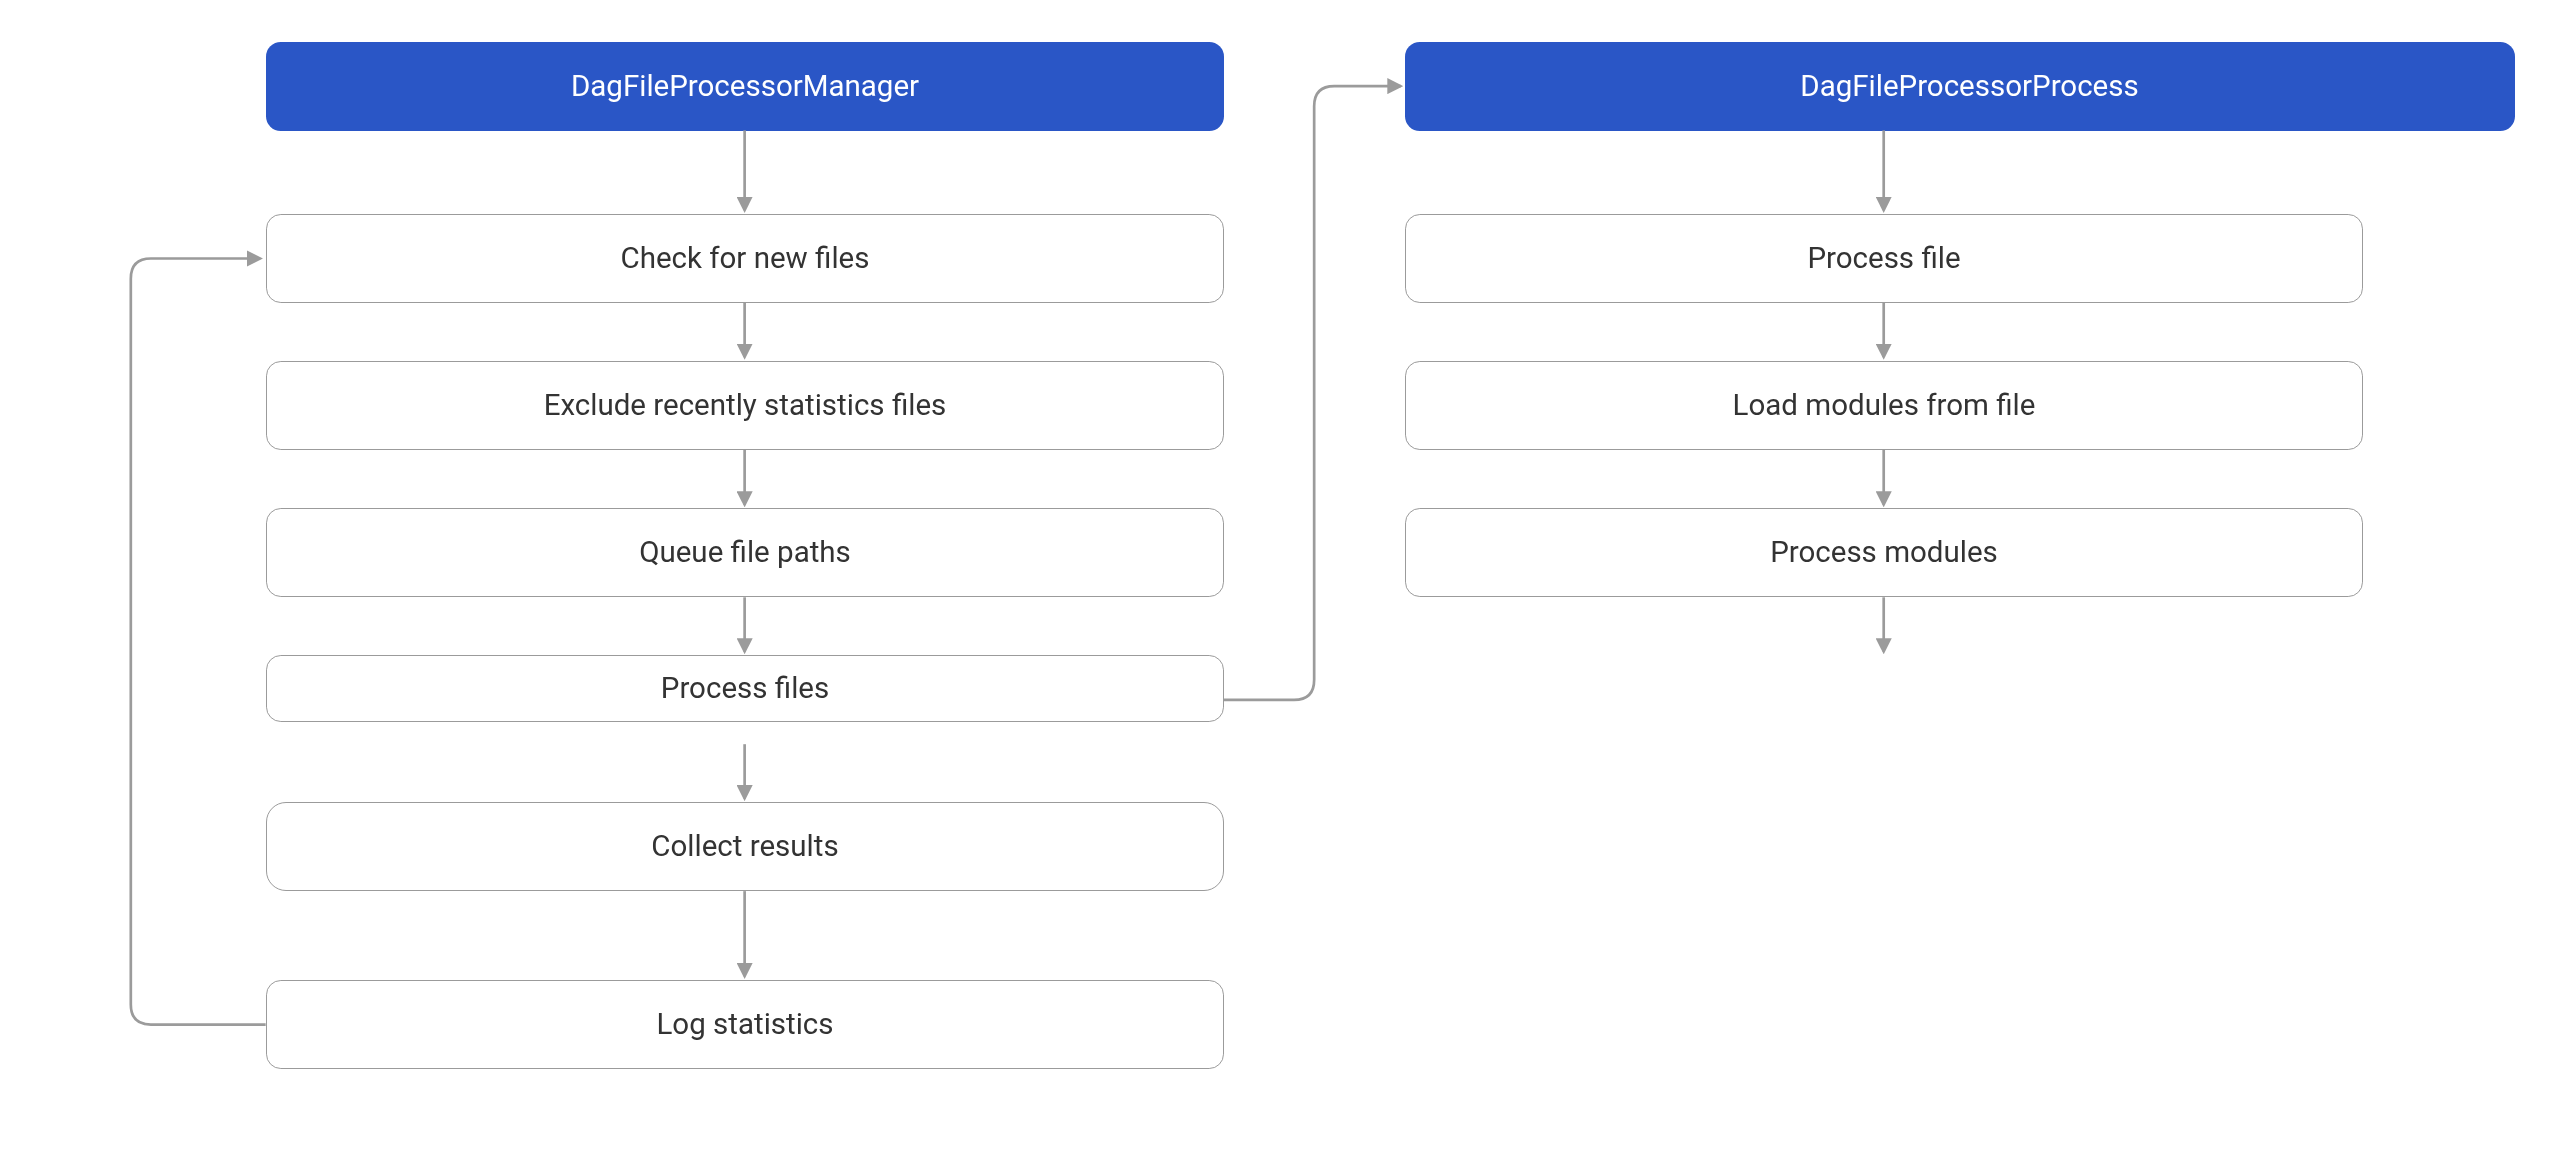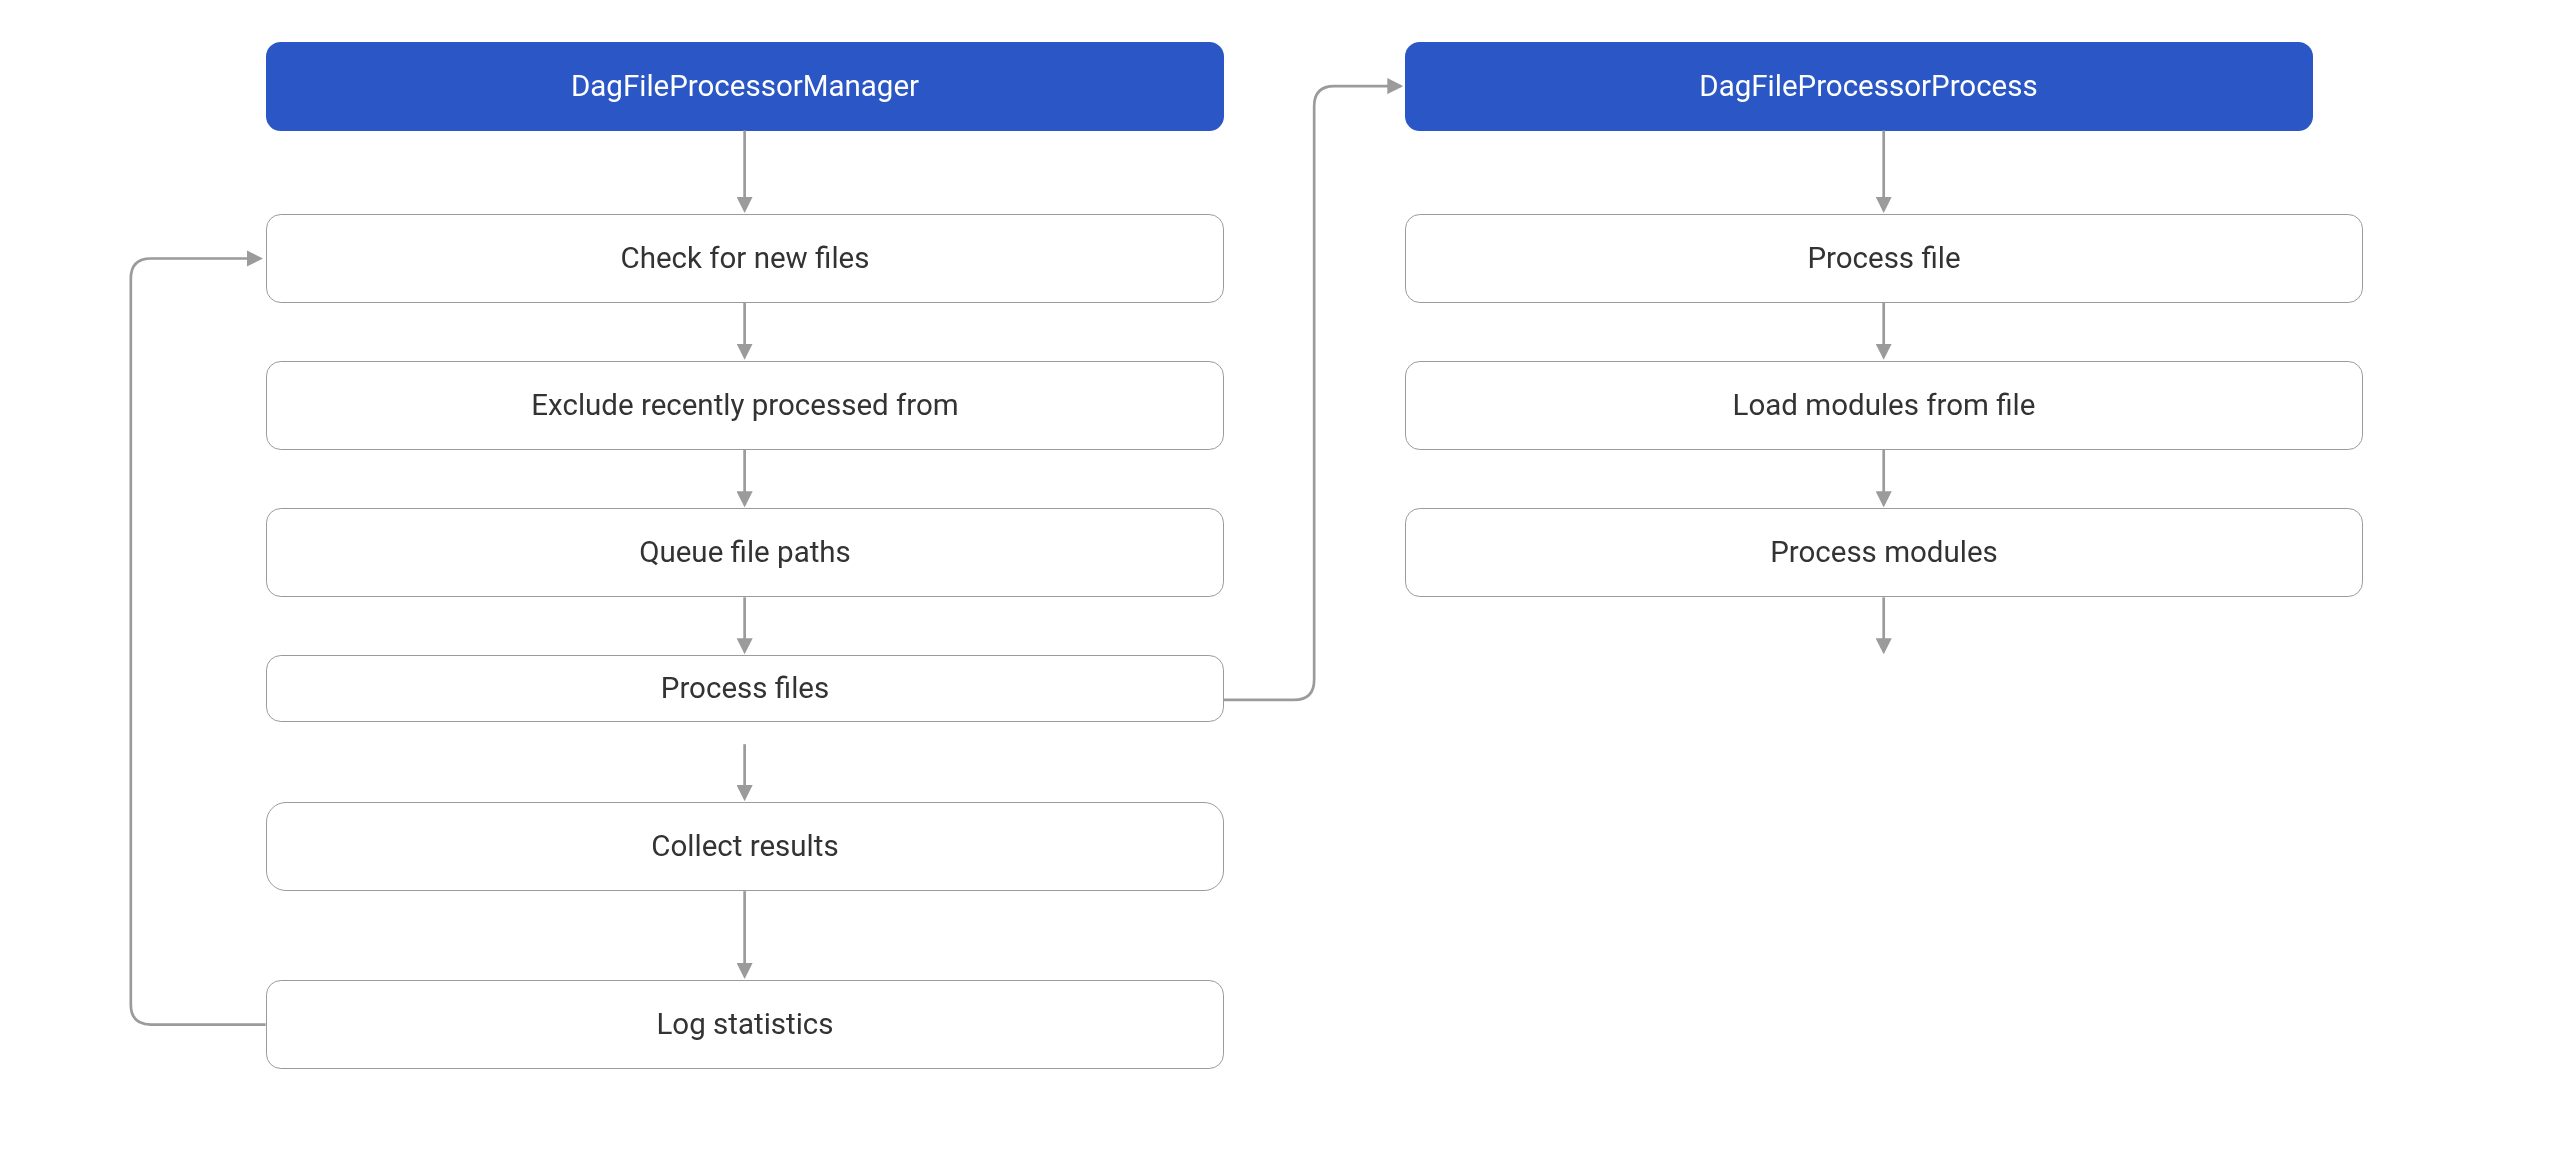"DagFileProcessorProcess" div.node { width: 908px -> 1110px }
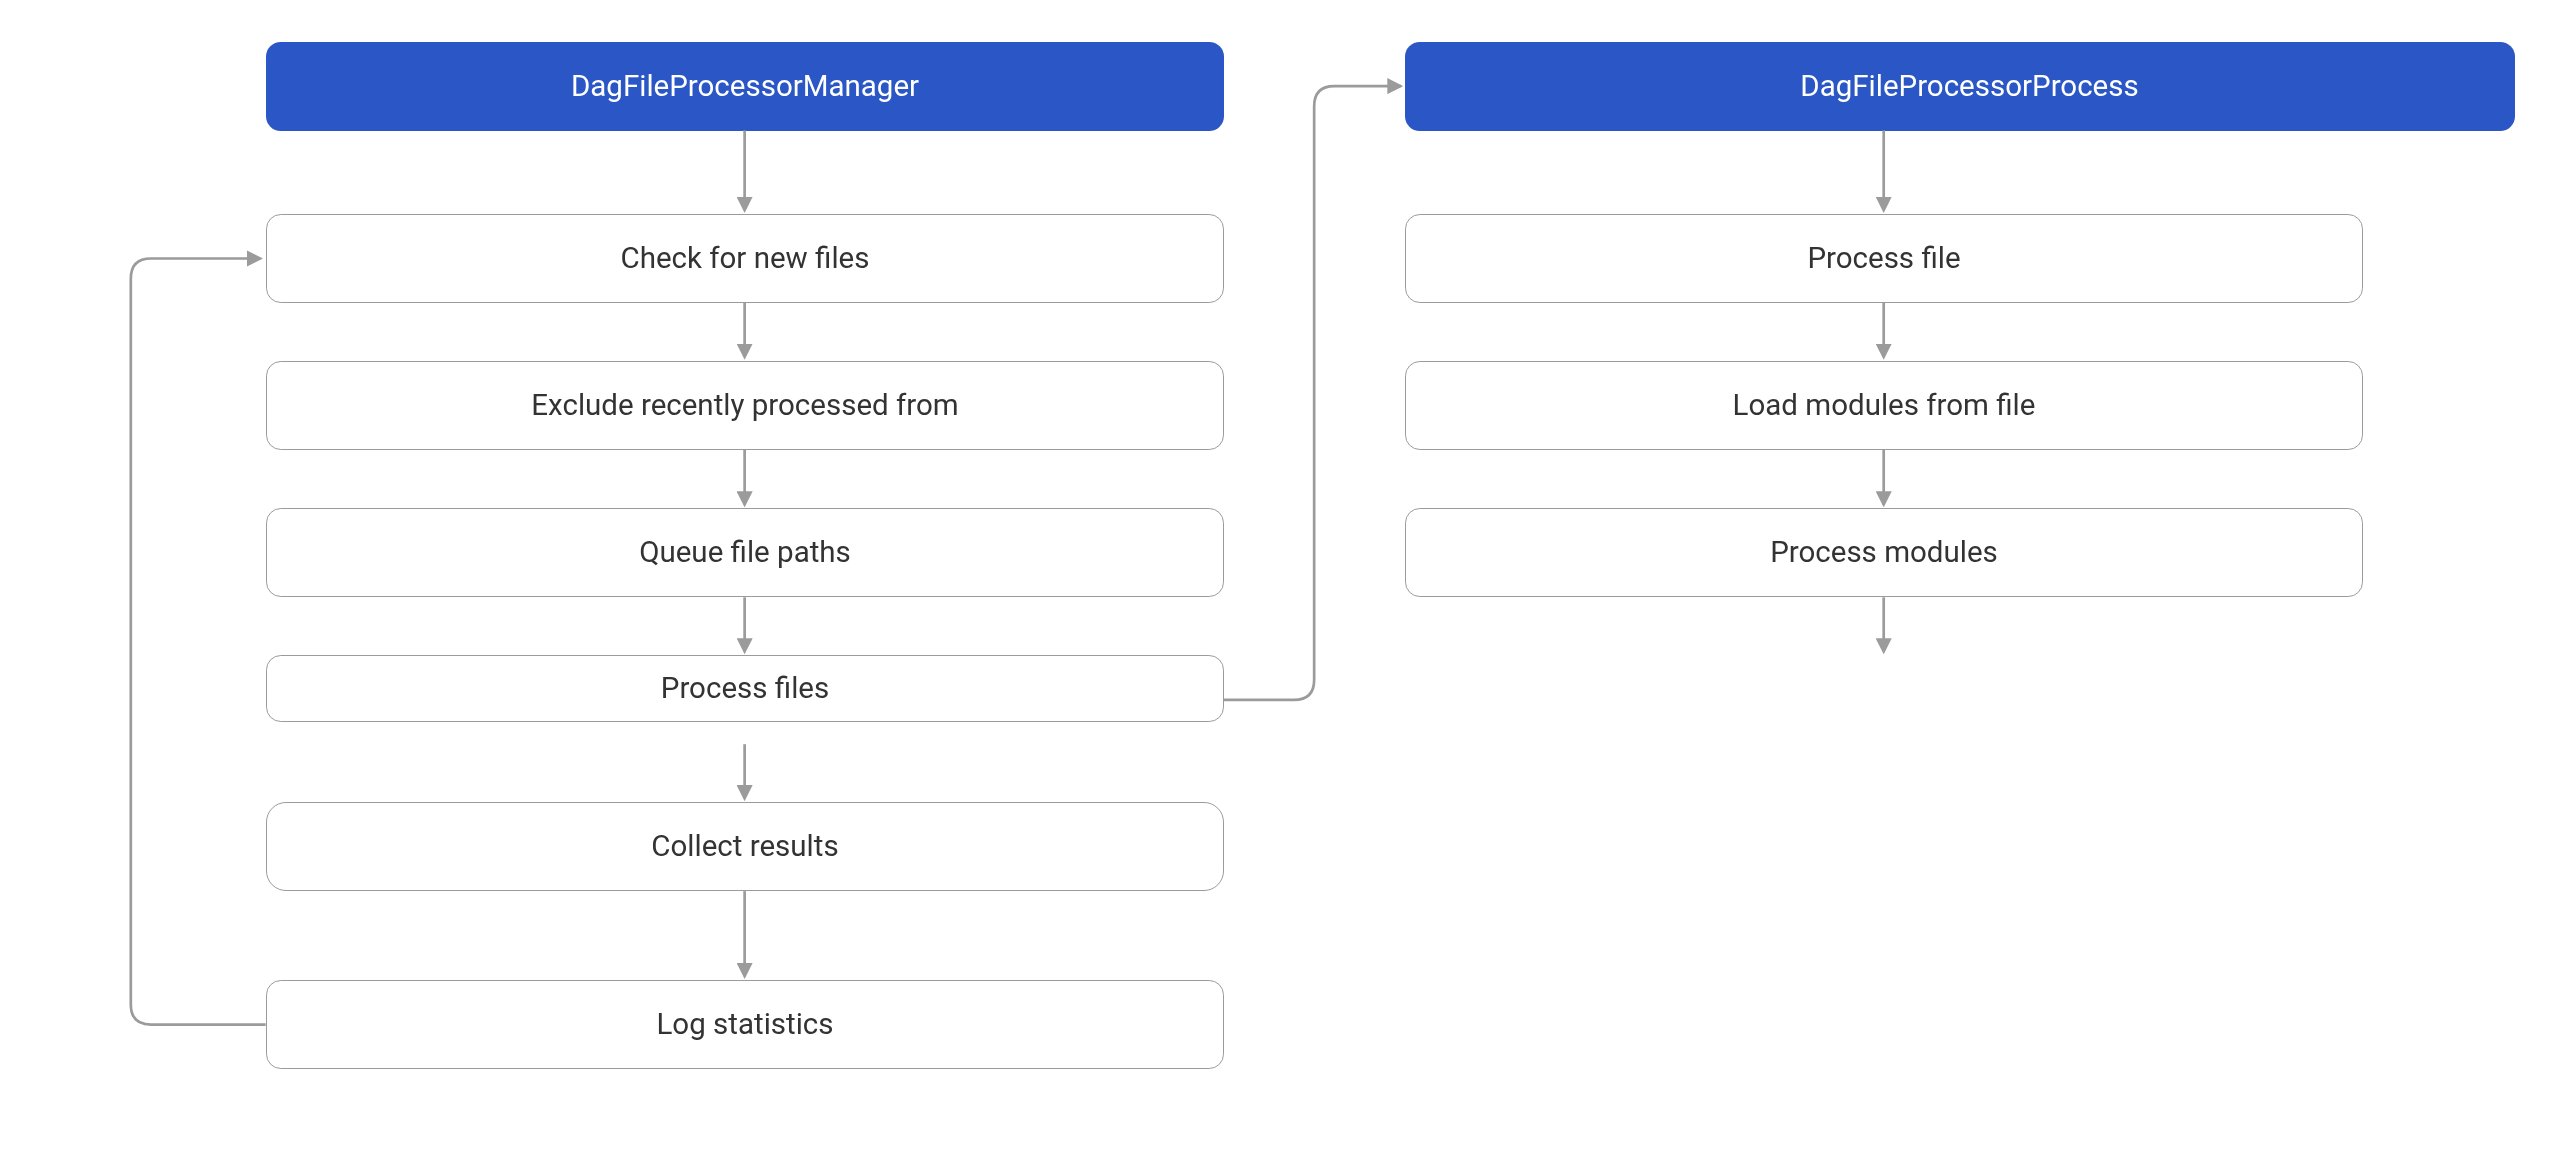"Exclude recently processed from" div.node { text: processed from -> statistics files }
